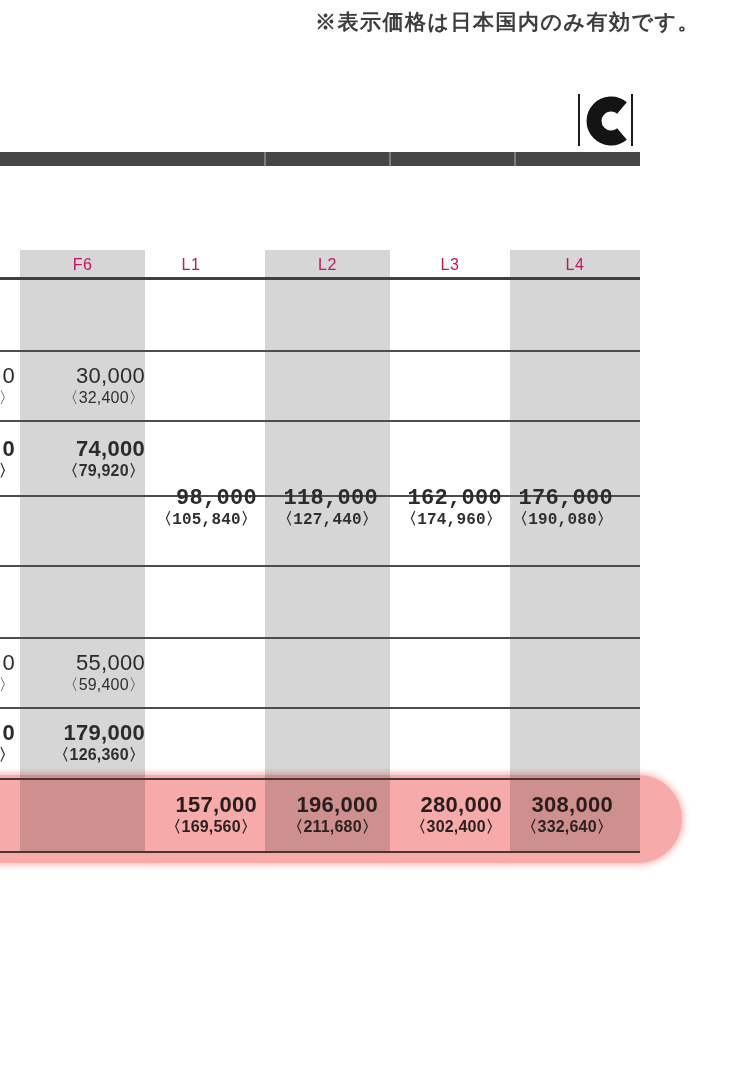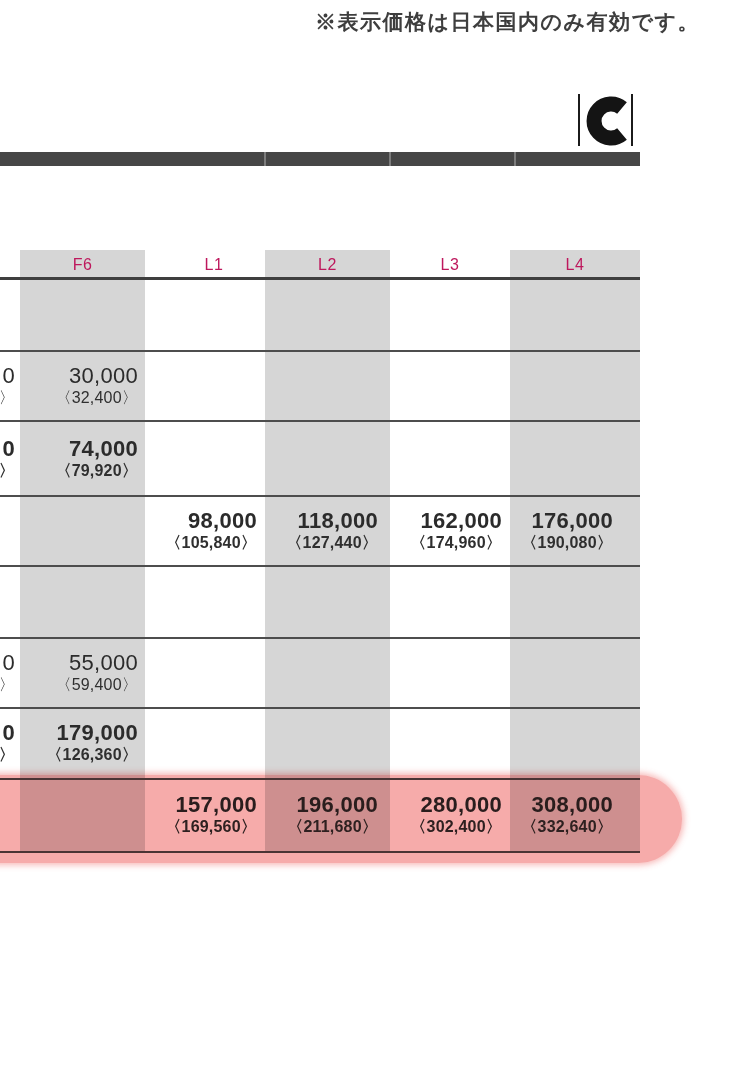"L1" .ch-l1 { left: 154px -> 131px }
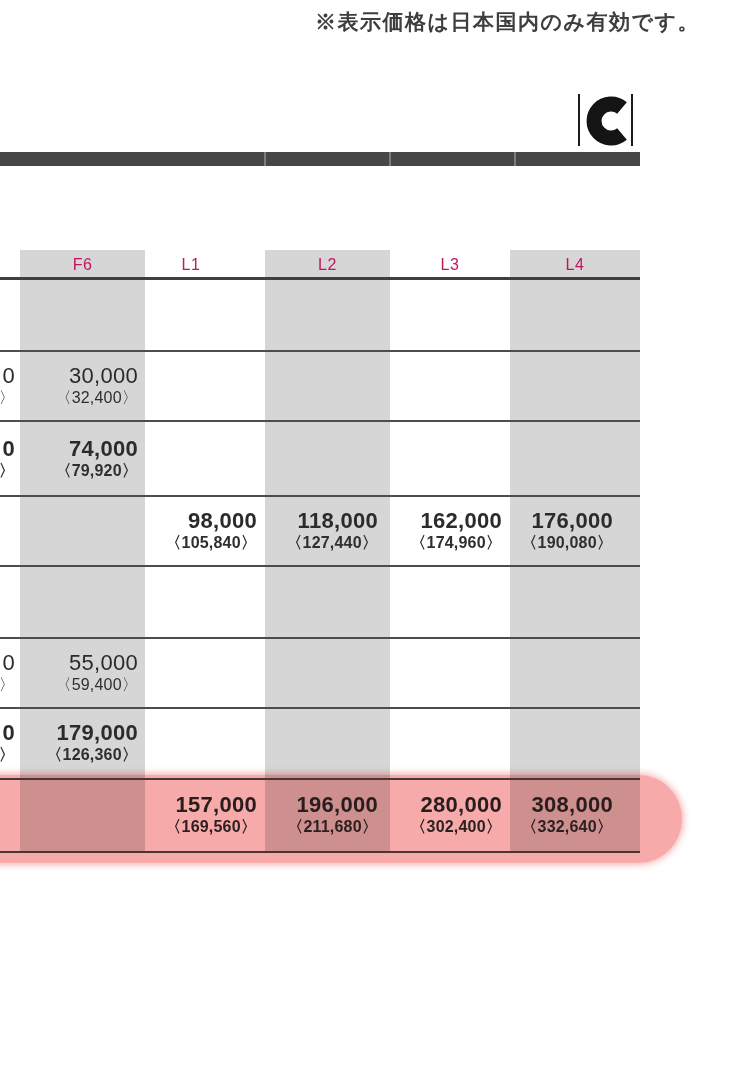"30,000" .c-f6 { padding-right: 7px -> none }
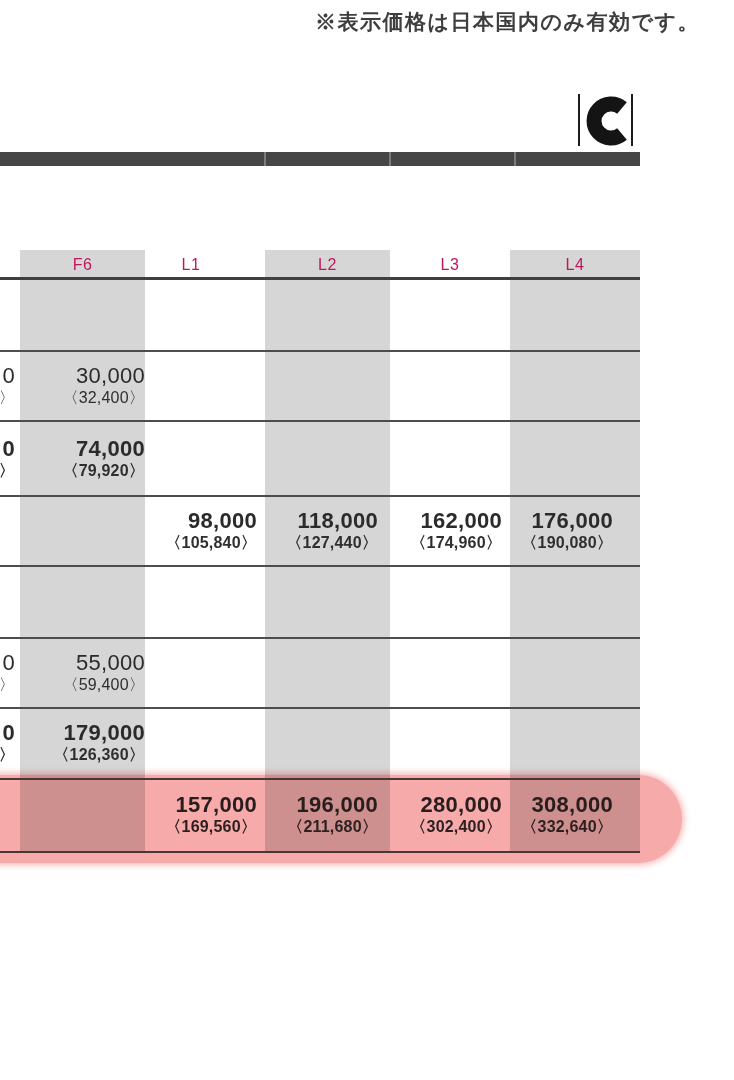"98,000" .r4 { font-family: none -> Liberation Mono, monospace; top: 497px -> 475px }
